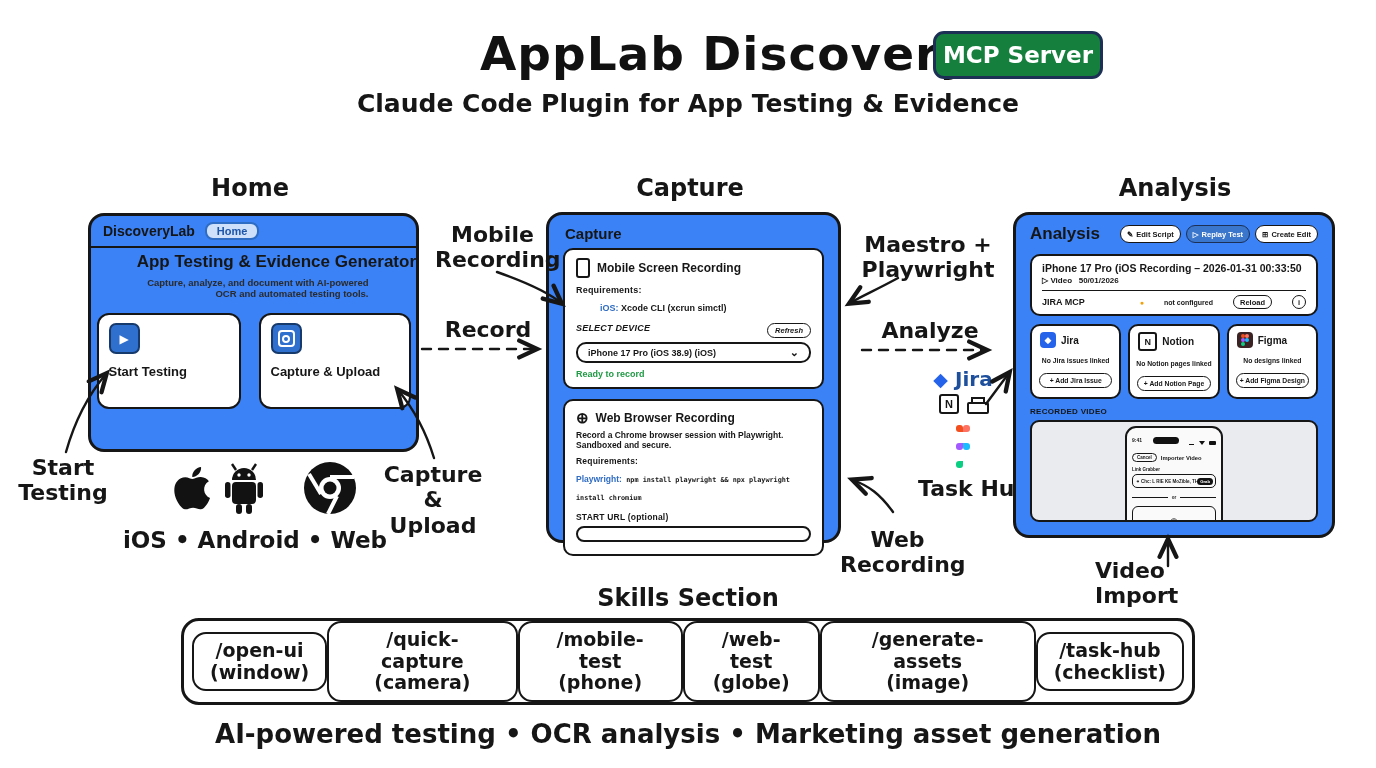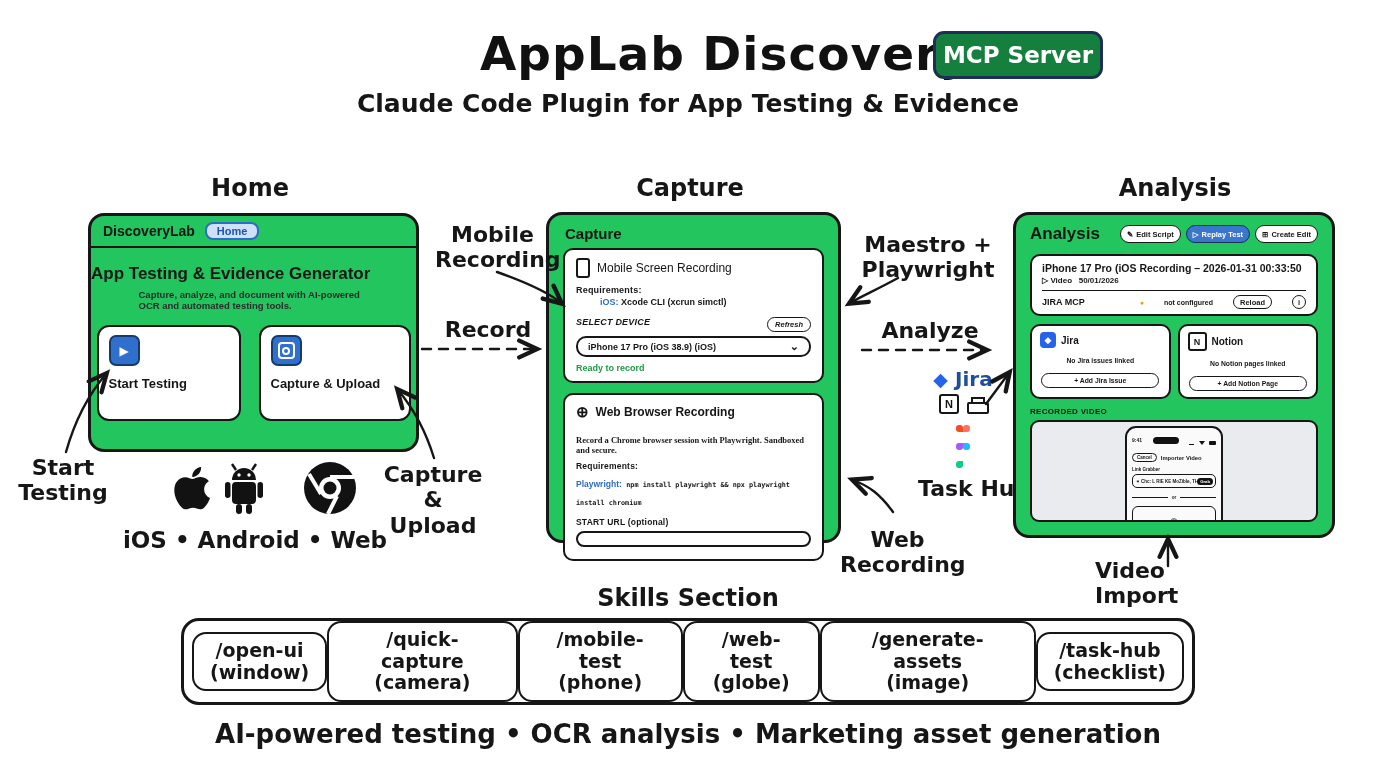"DiscoveryLab" .panel { background: #22c55e -> #3b82f6 }
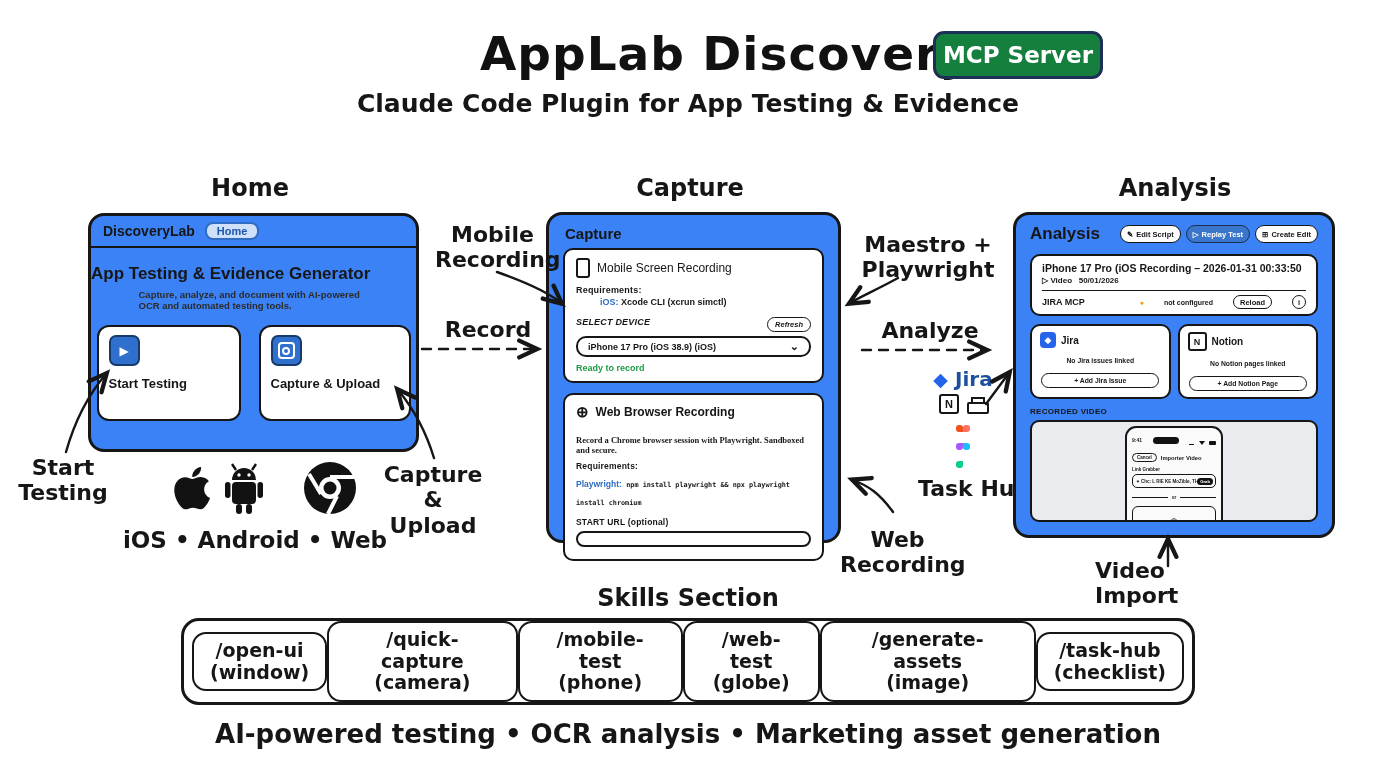"App Testing & Evidence Generator" div { padding-top: 16px -> 4px; text-align: left -> right }
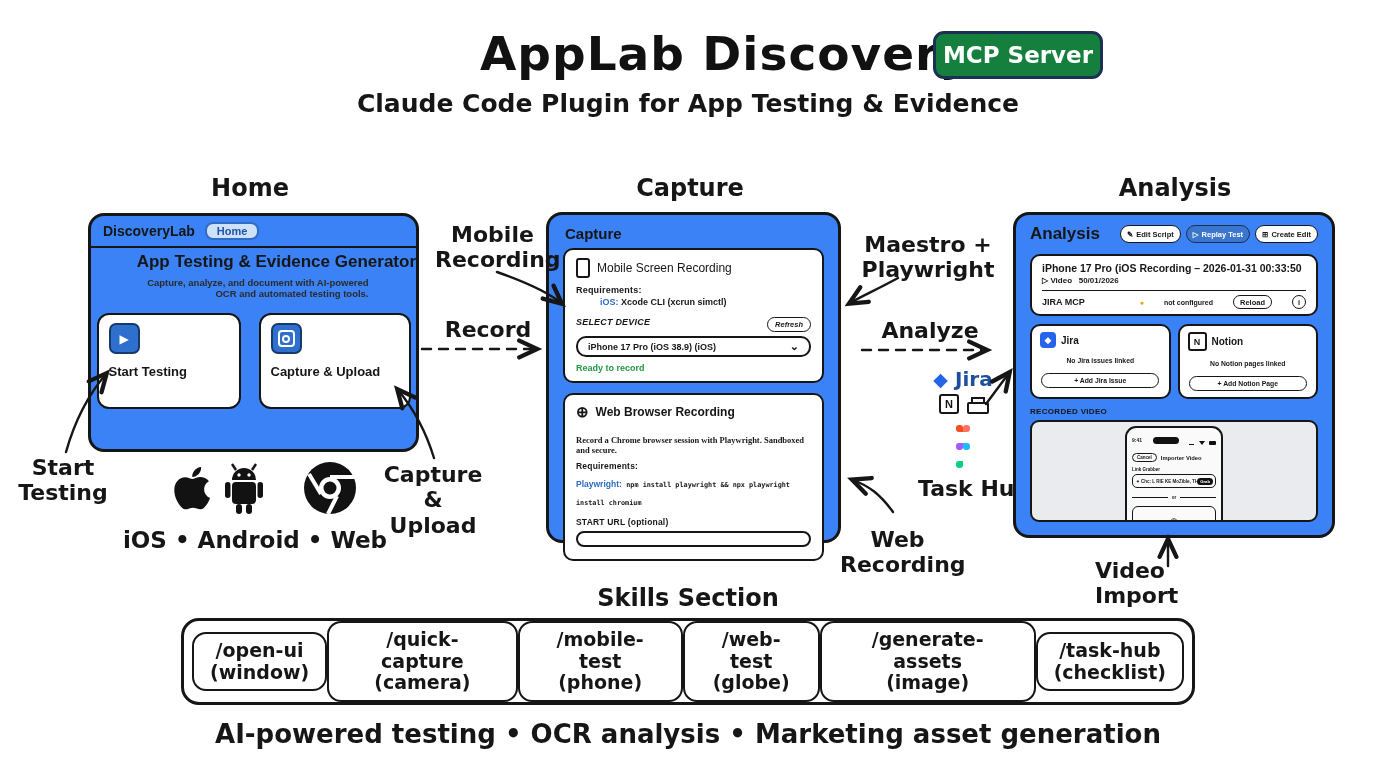"Mobile Screen Recording" span { font-weight: 400 -> 700 }
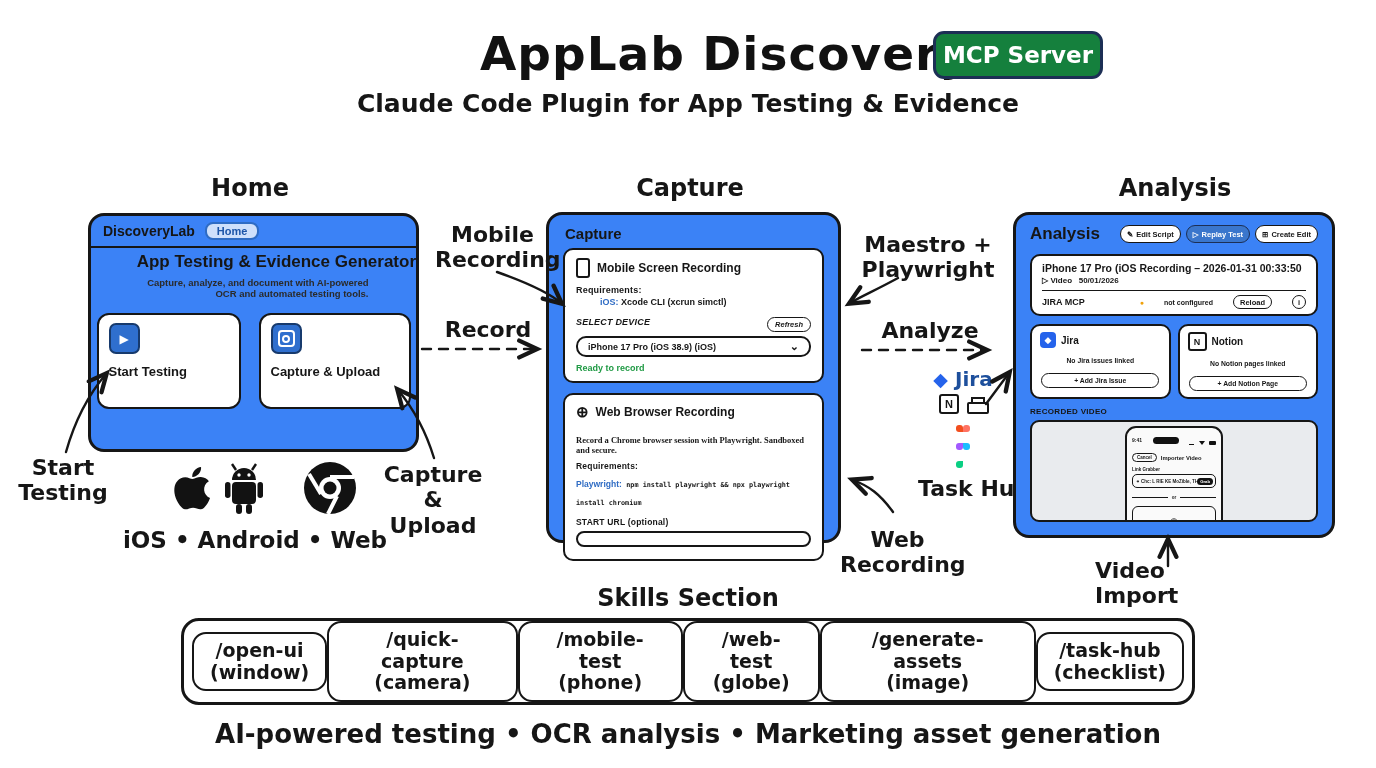"iOS: Xcode CLI (xcrun simctl)" div { margin-top: 2px -> 8px }
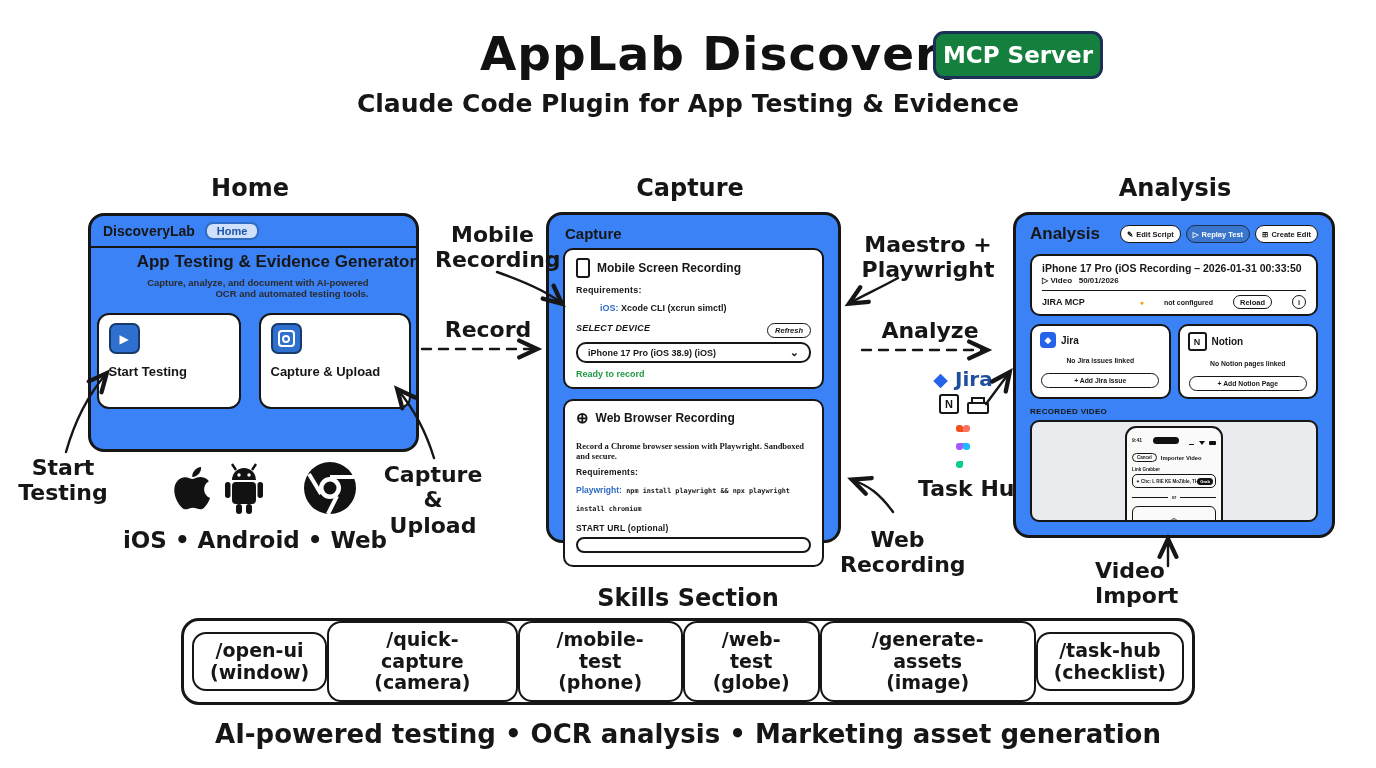"Figma" div.card { html: none -> <div> <div> <span> <span></span> <span></span> <span></span> <span></span> <span></span> </span> <span>Figma</span> </div> <div>No designs linked</div> <div>+ Add Figma Design</div> </div> }
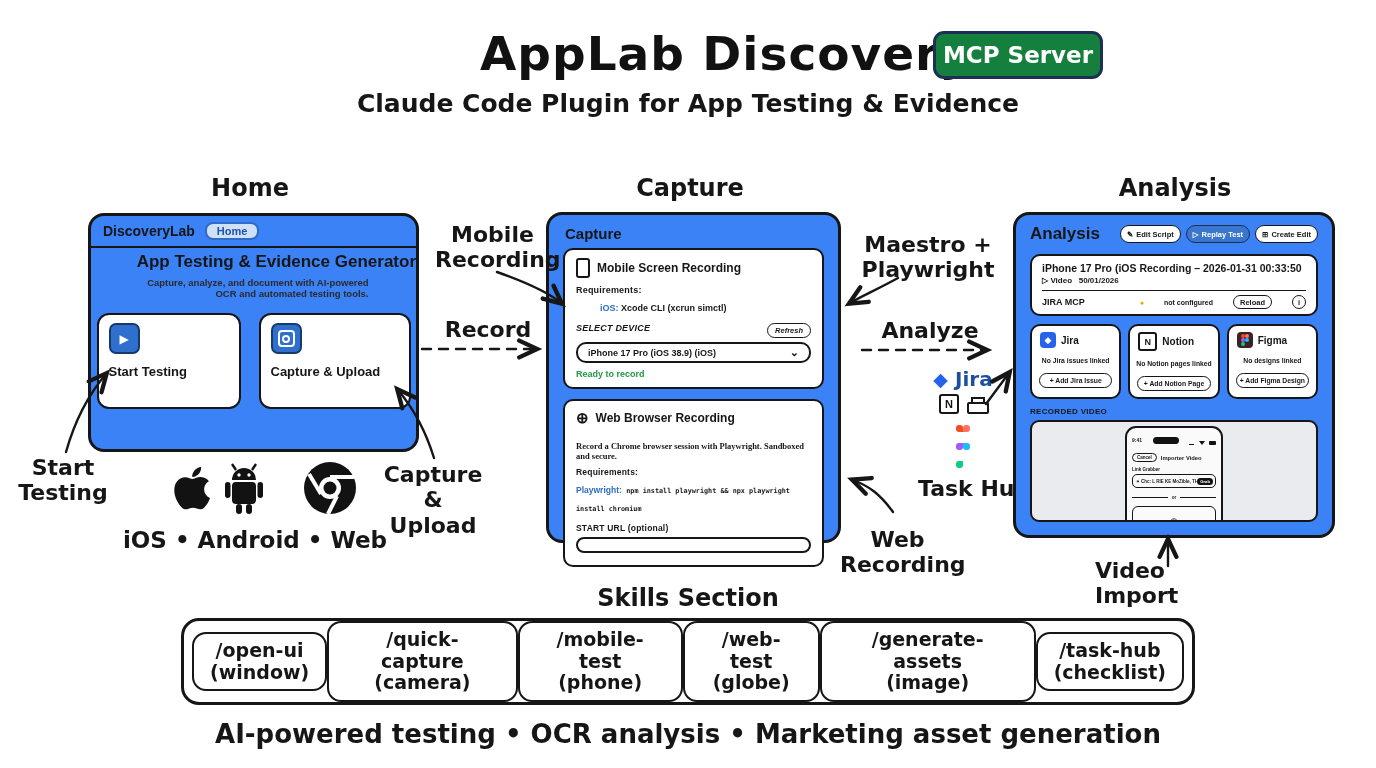"Record a Chrome browser session" div { font-family: Liberation Serif, serif -> none; margin-top: 14px -> 3px }
